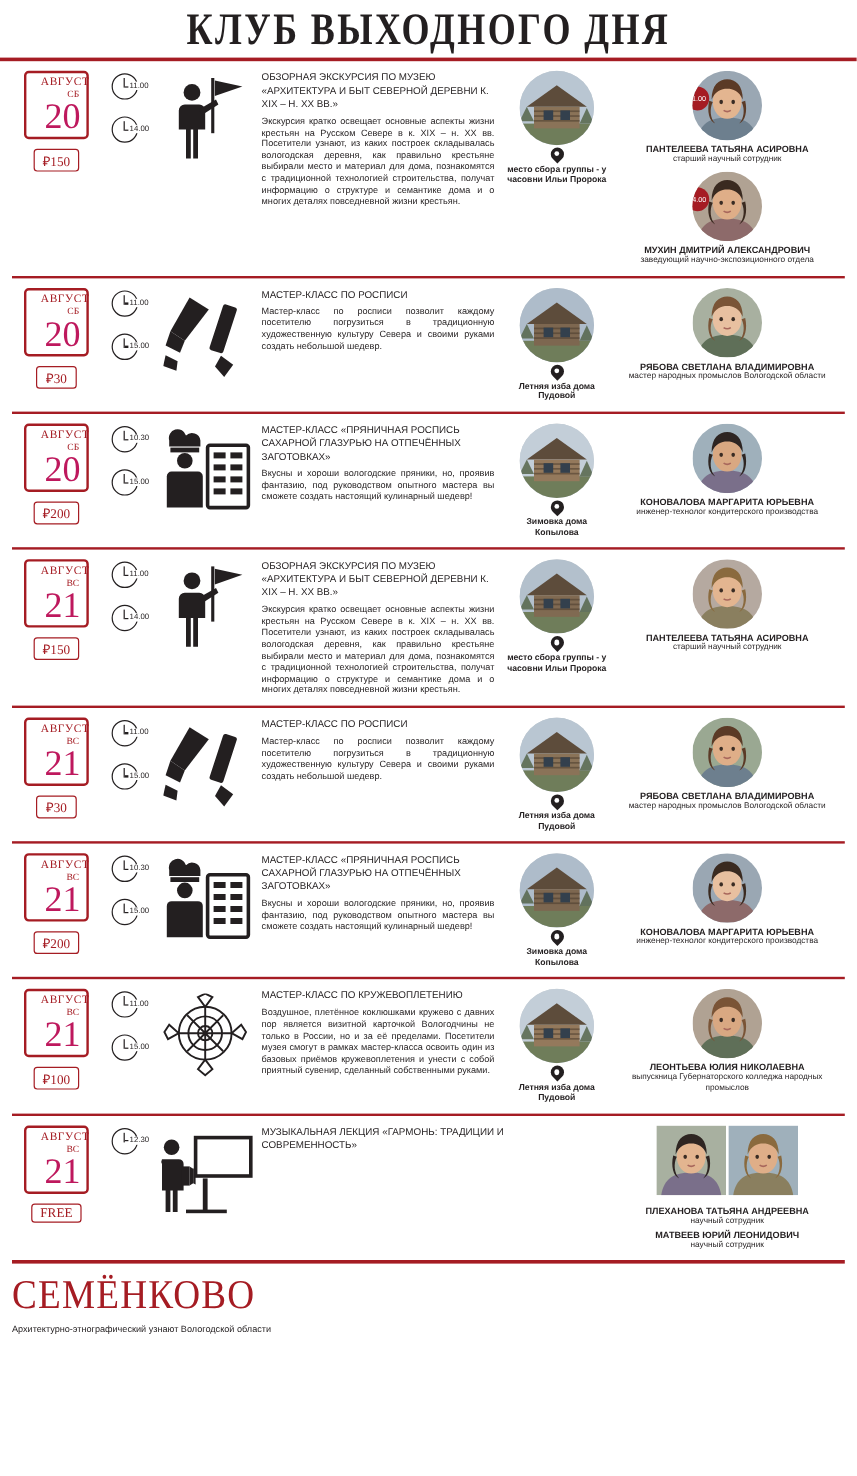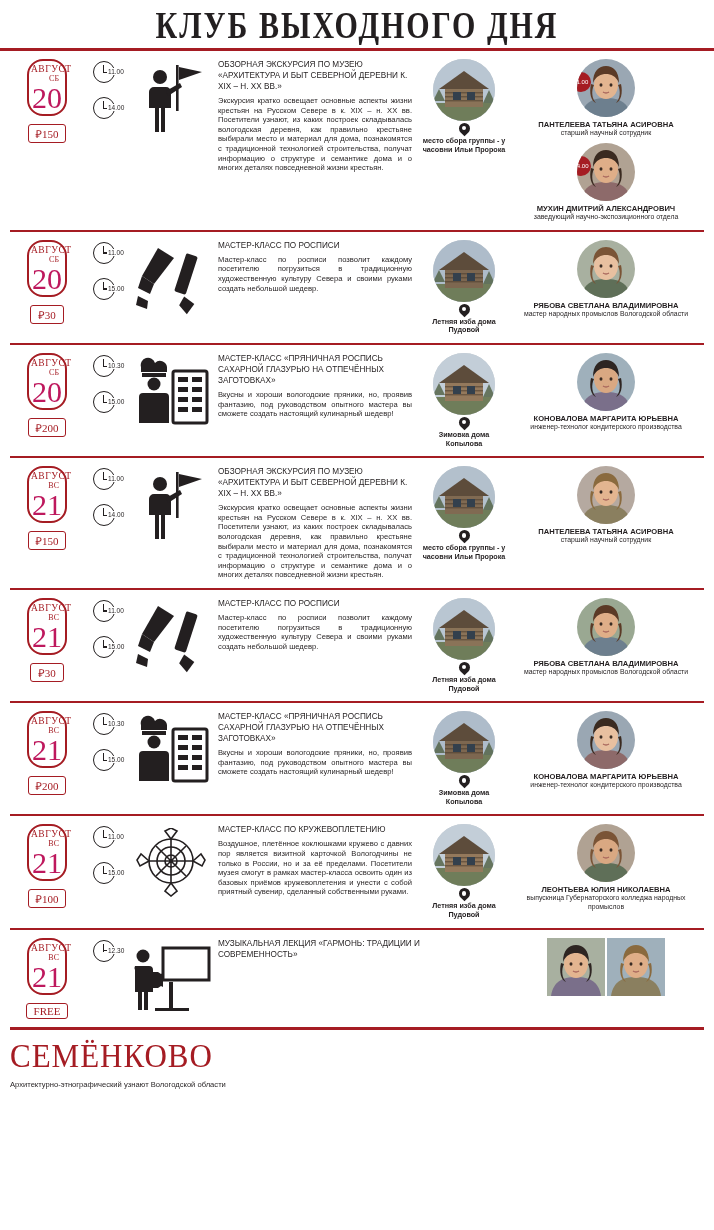"АВГУСТ" .datebox { border-radius: 16px -> 4px; padding: 3px 2px 1px 2px -> 3px 2px 1px 12px; width: 40px -> 54px }
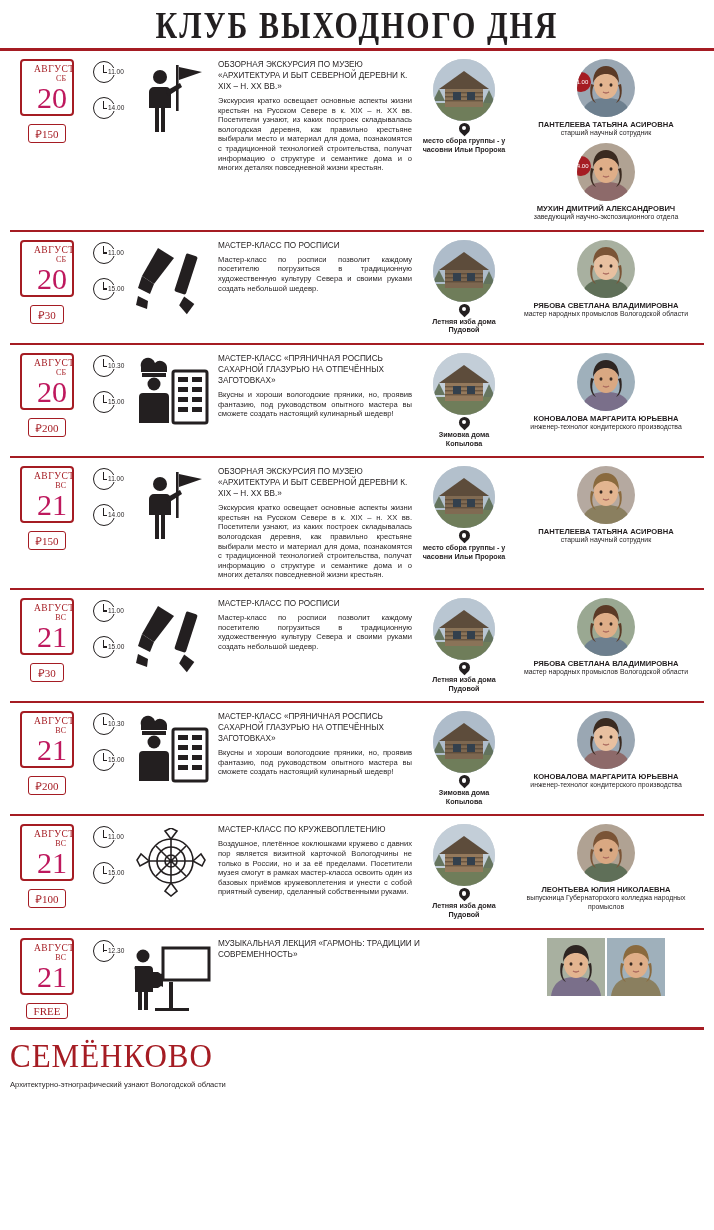"ПЛЕХАНОВА ТАТЬЯНА АНДРЕЕВНА" div { html: none -> <div> <div>ПЛЕХАНОВА ТАТЬЯНА АНДРЕЕВНА</div> <div>научный сотрудник</div> <div>МАТВЕЕВ ЮРИЙ ЛЕОНИДОВИЧ</div> <div>научный сотрудник</div> </div> }
